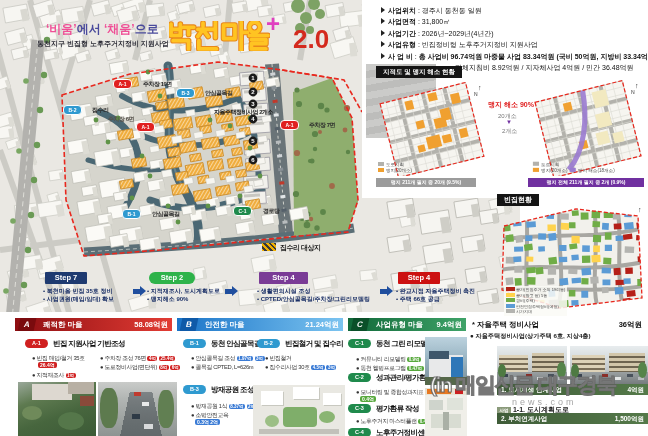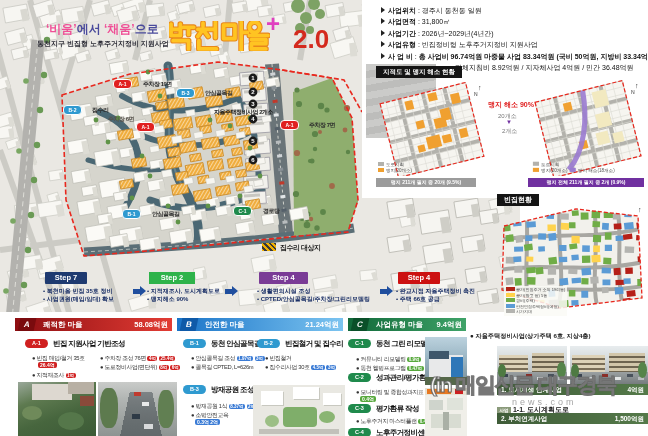"Step 2" div.abs { border-radius: 0 -> 6px }
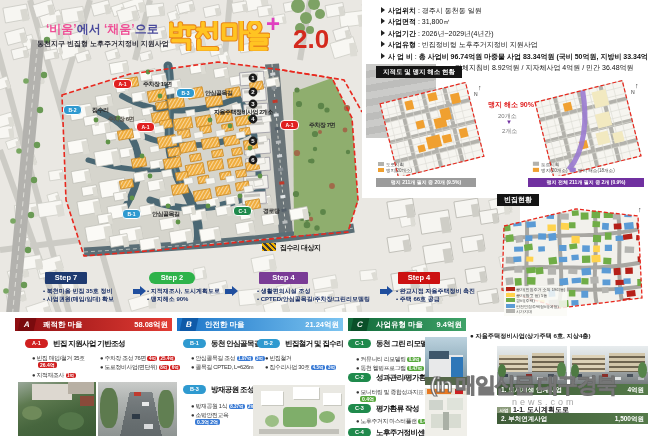"* 자율주택 정비사업" div.abs { html: none -> <div> <div>* 자율주택 정비사업</div> <div>36억원</div> </div> }
